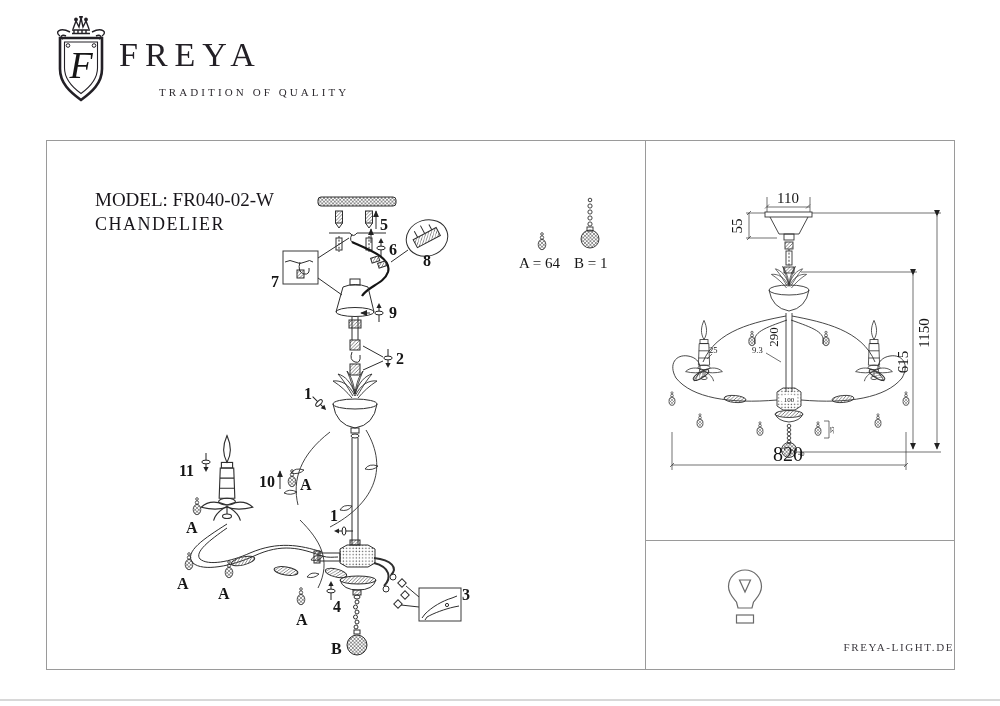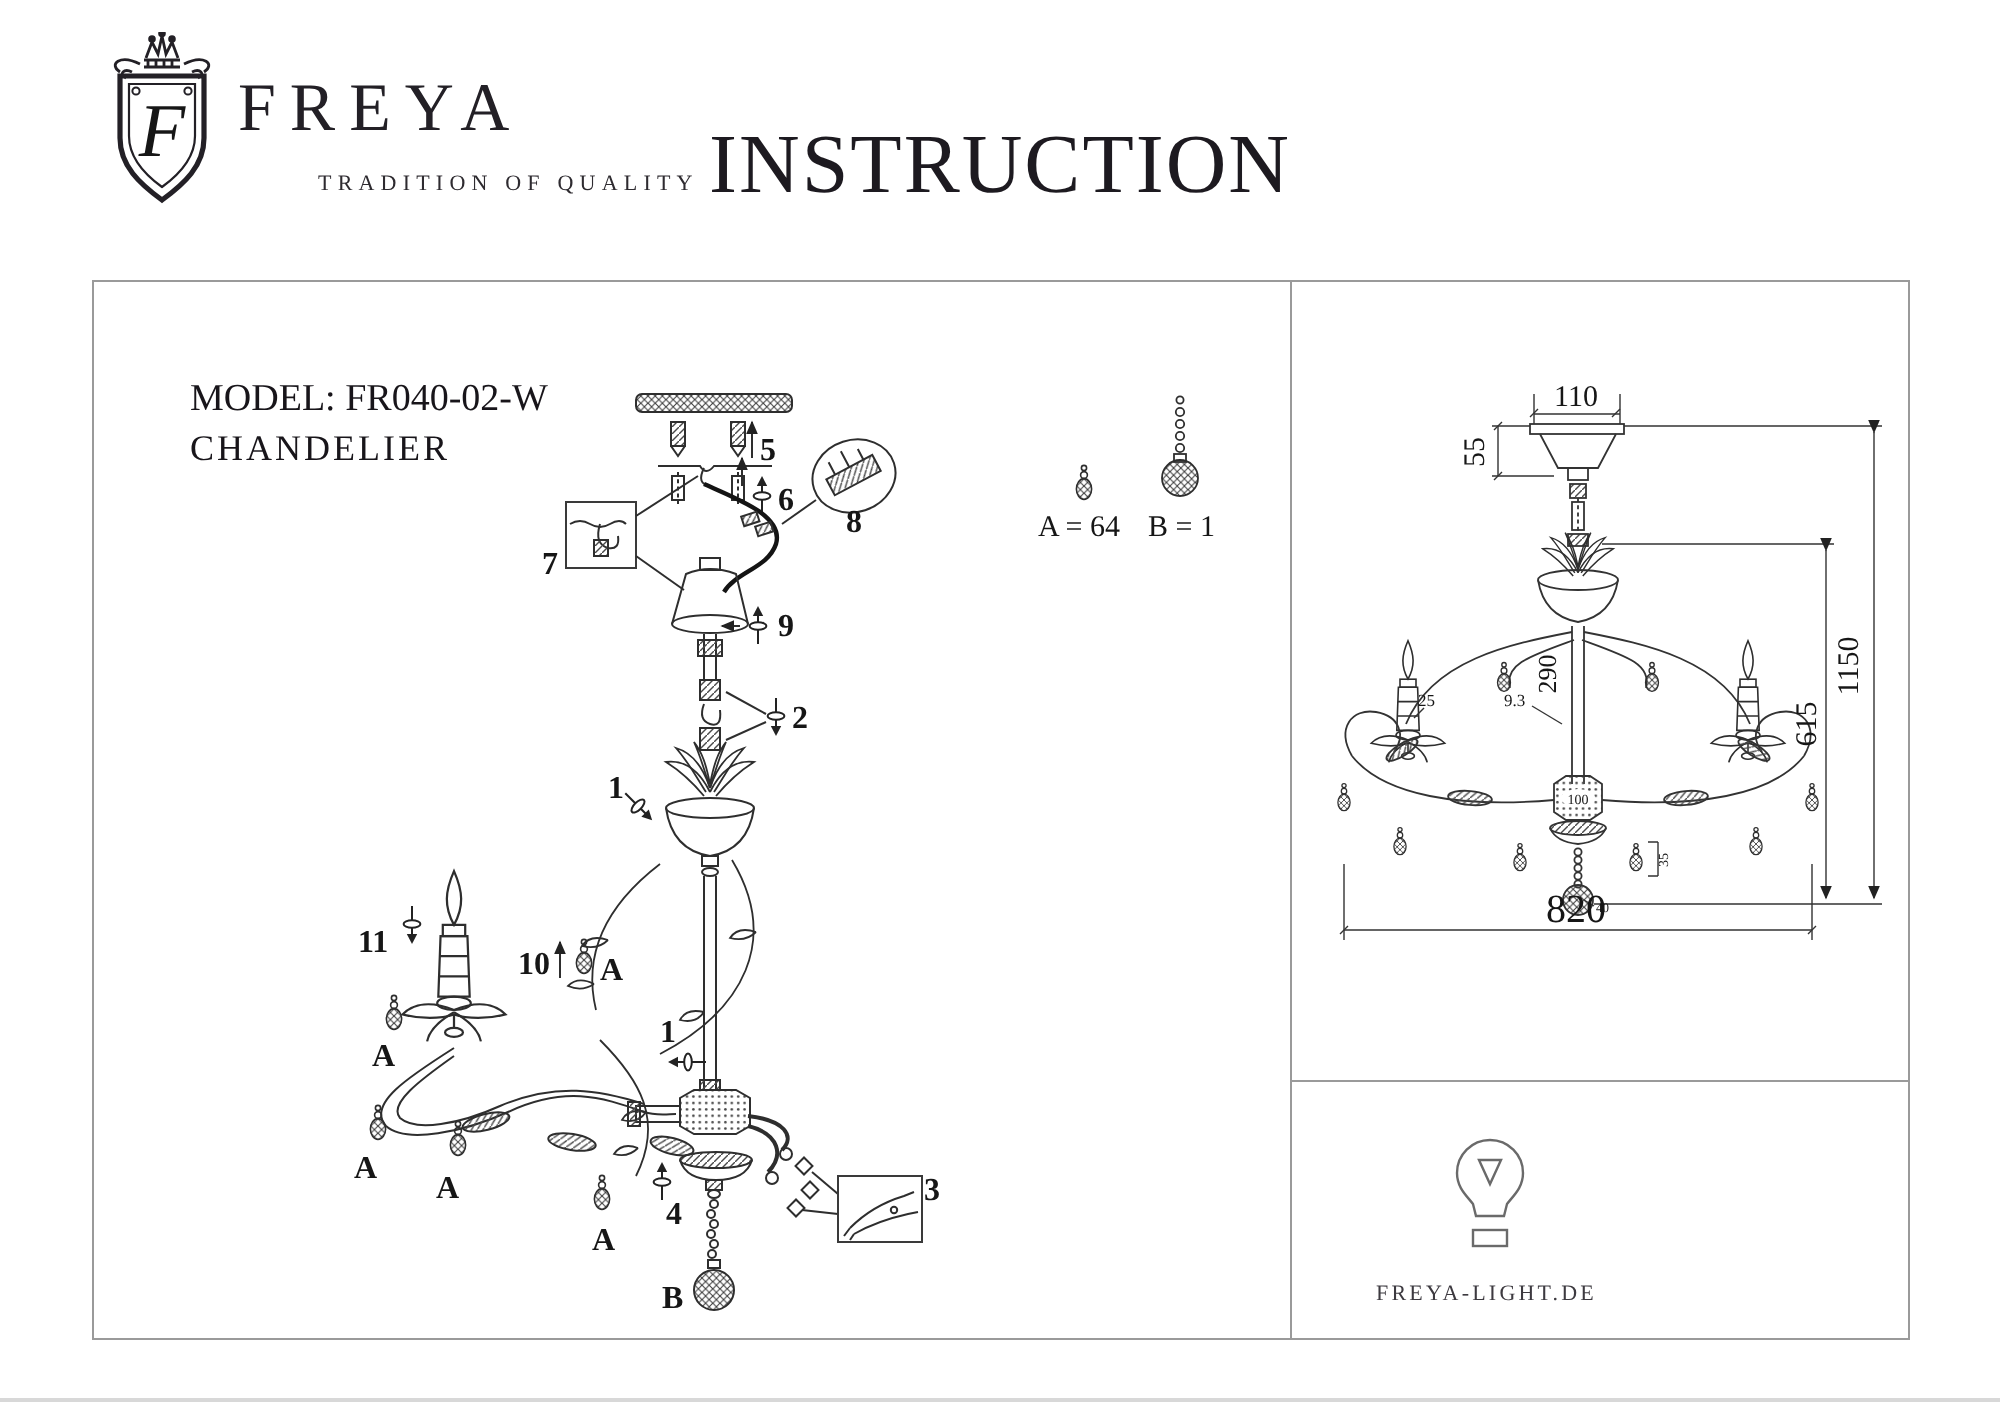"INSTRUCTION" div.abs { html: <div>INSTRUCTION</div> -> none }
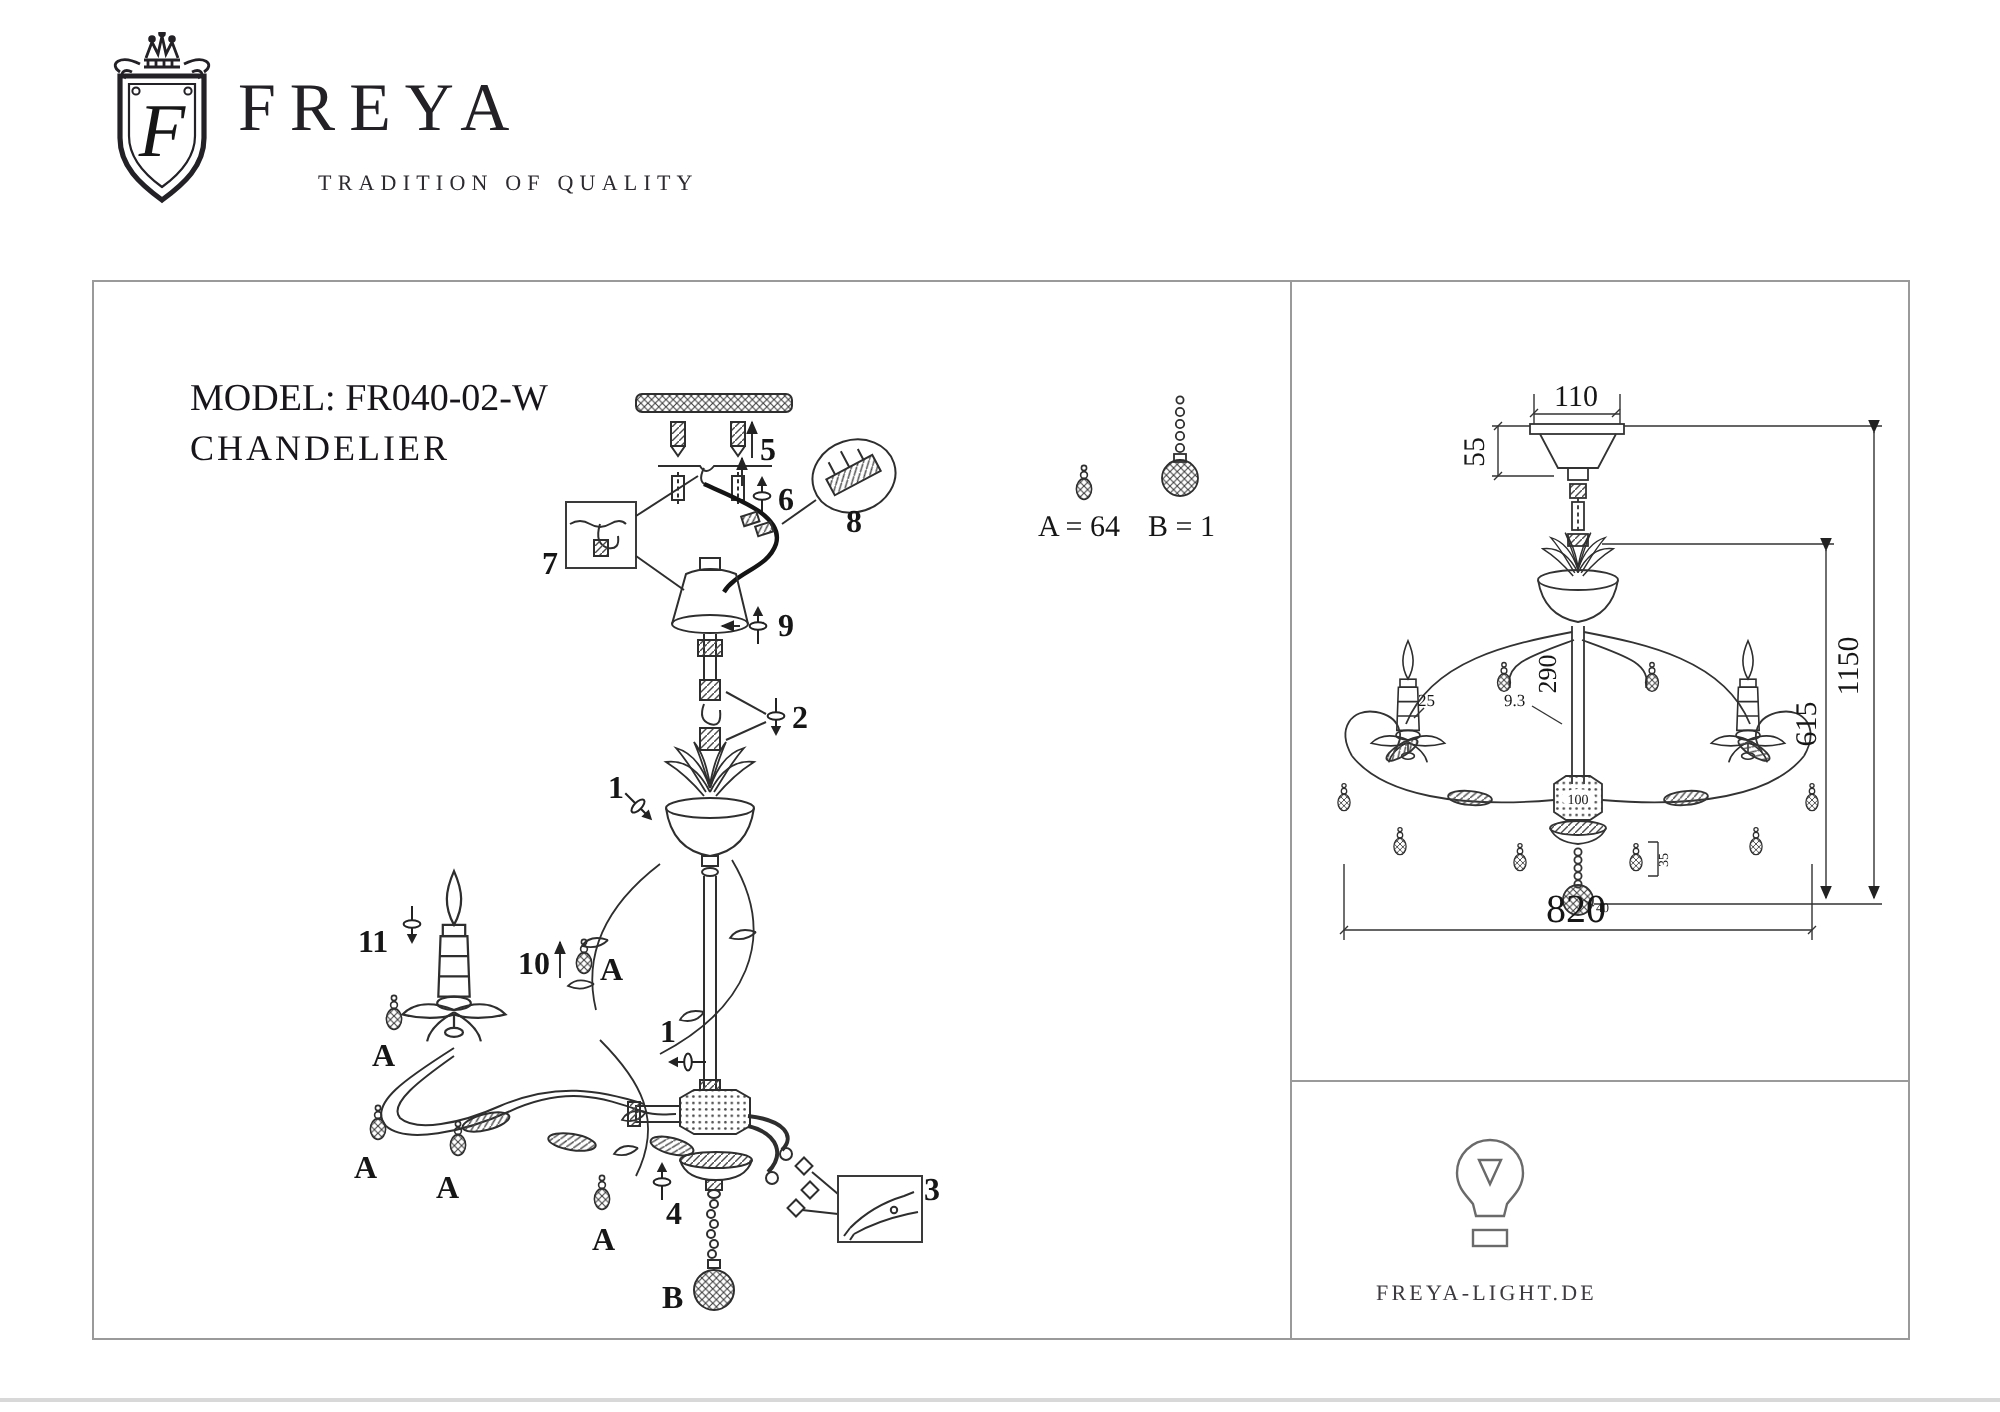"FREYA-LIGHT.DE" .website { padding-left: 43px -> none; text-align: left -> right }
